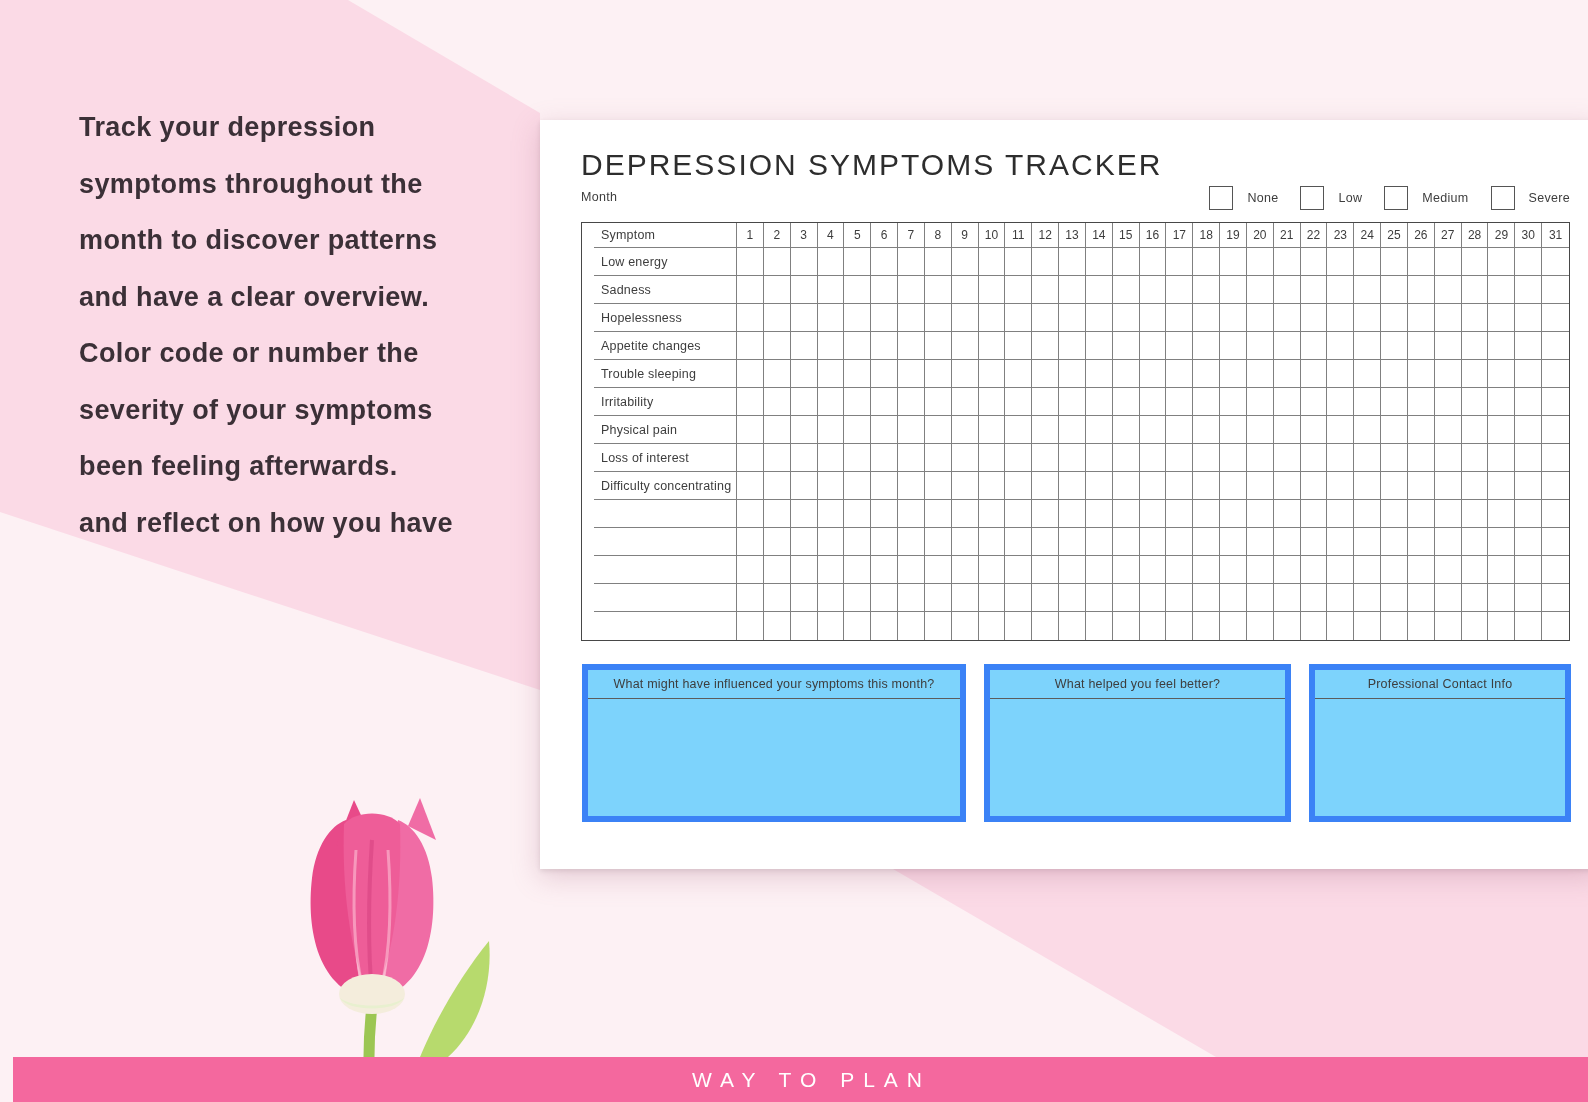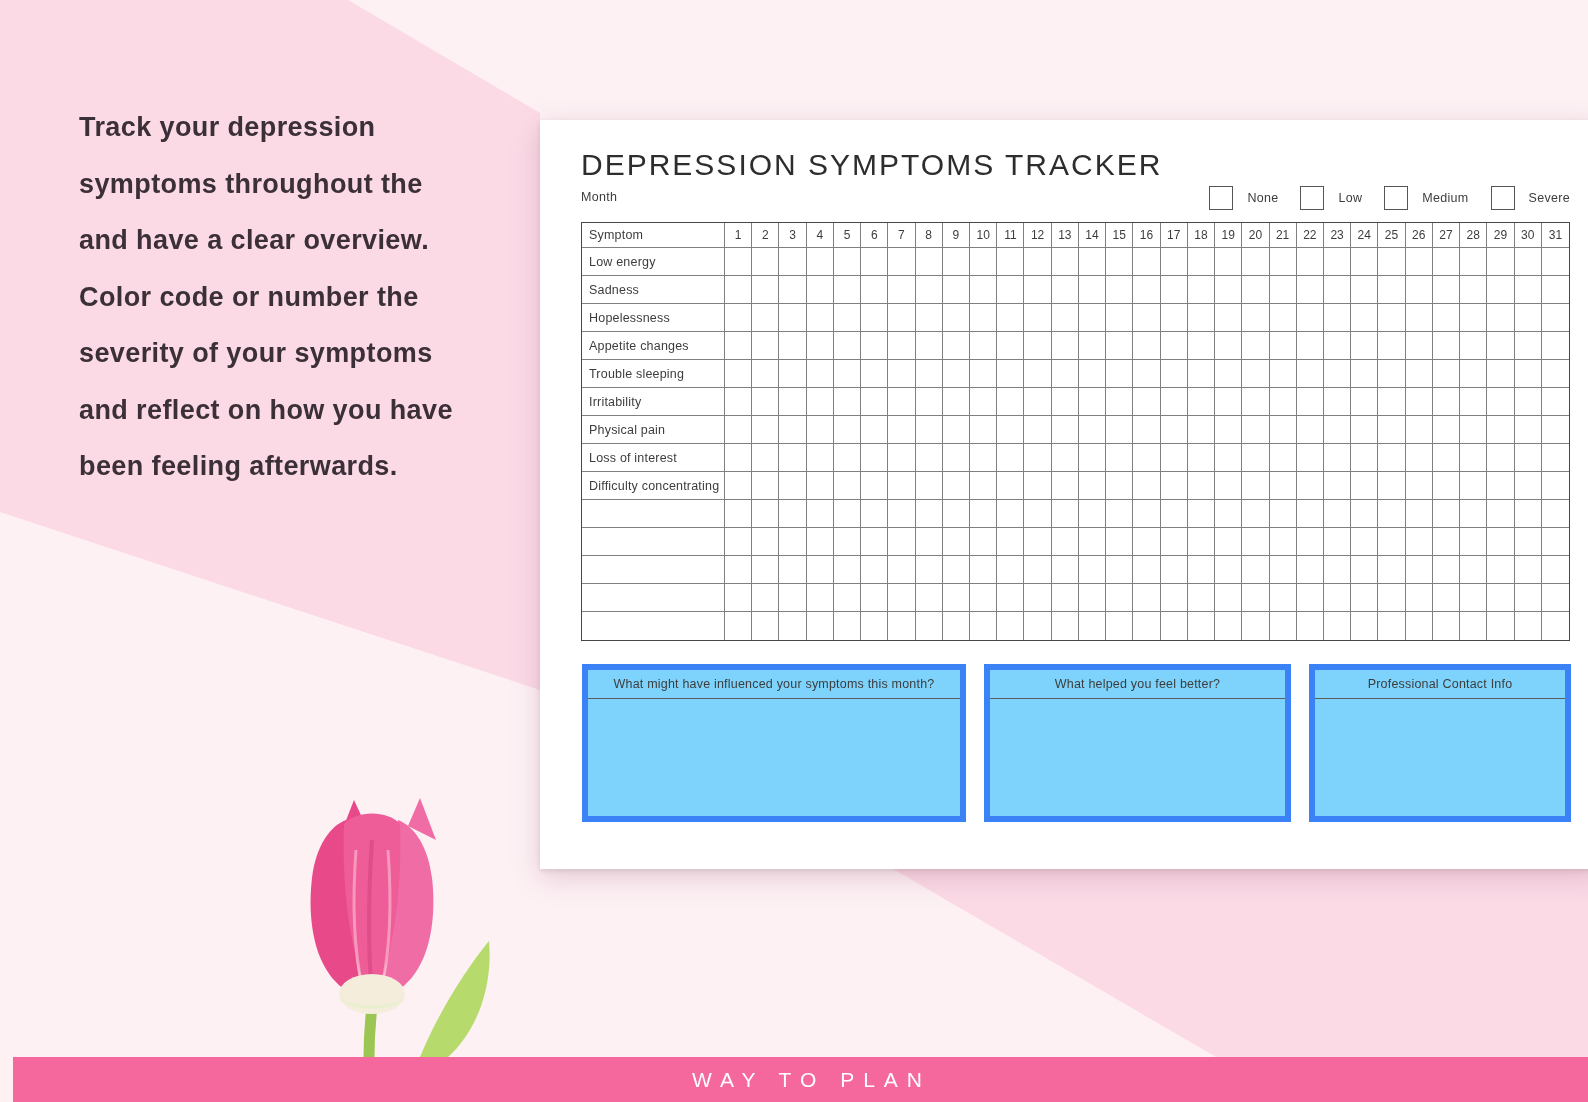"month to discover patterns" div.line { html: none -> <div>month to discover patterns</div> }
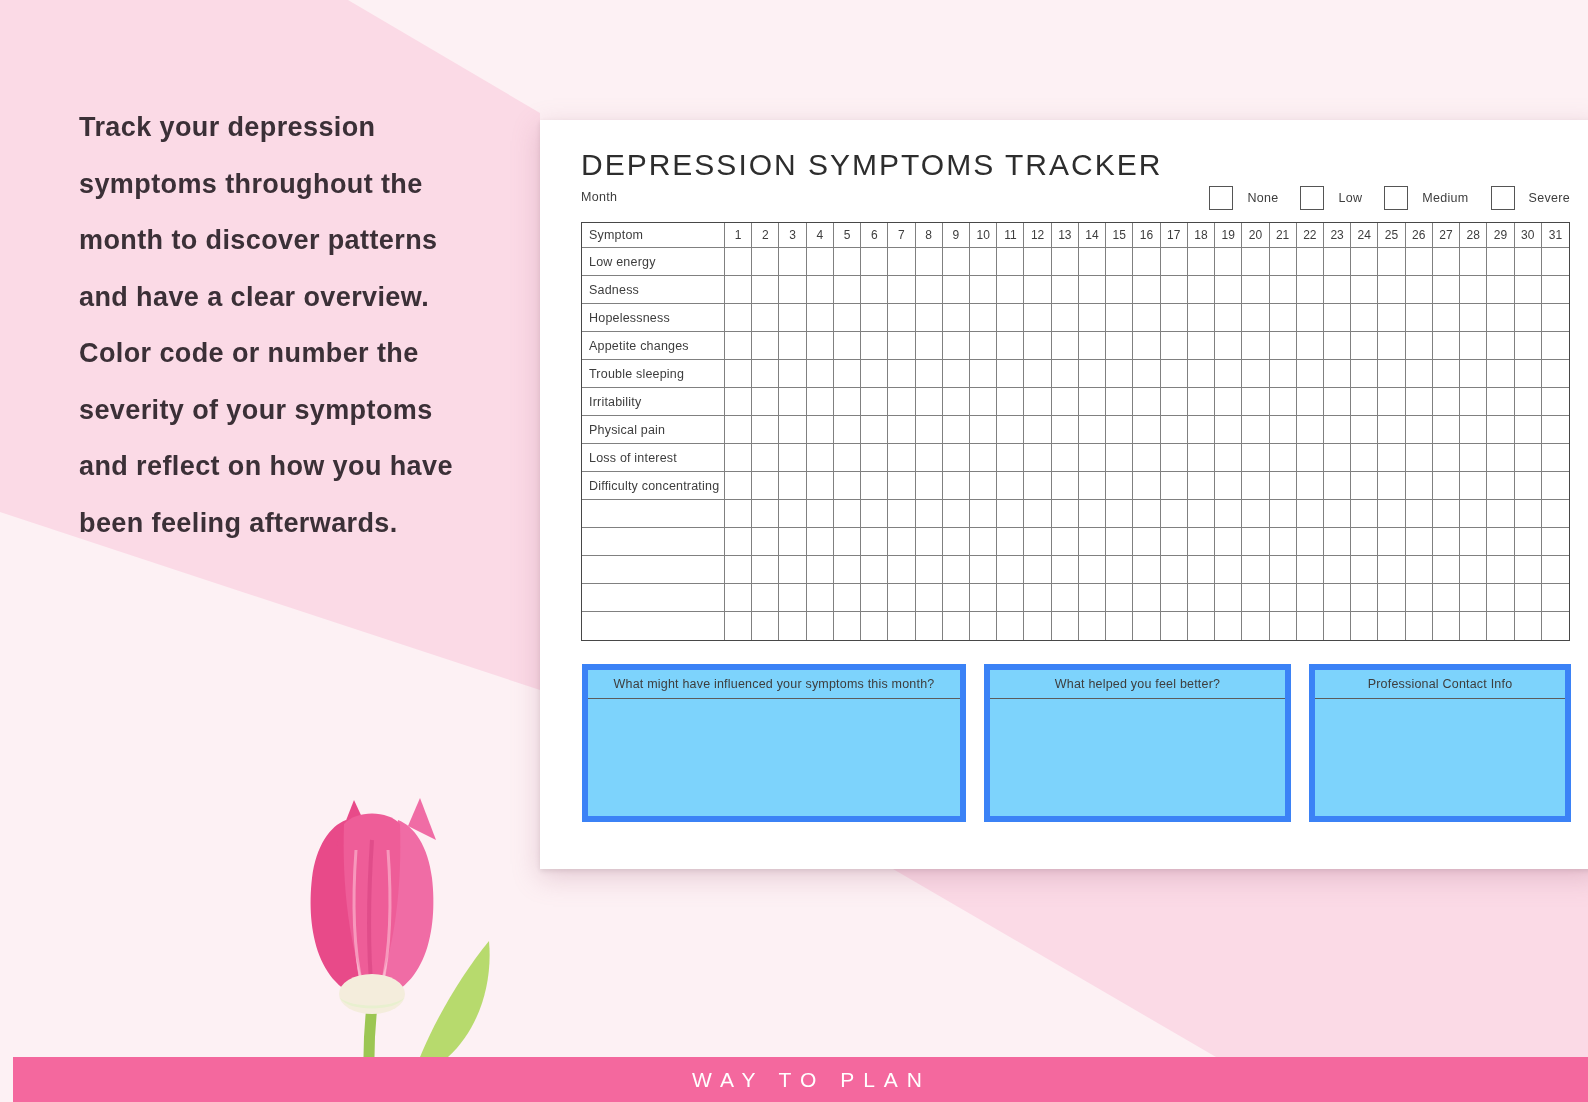"Symptom" .grid .row { margin-left: none -> 12px }
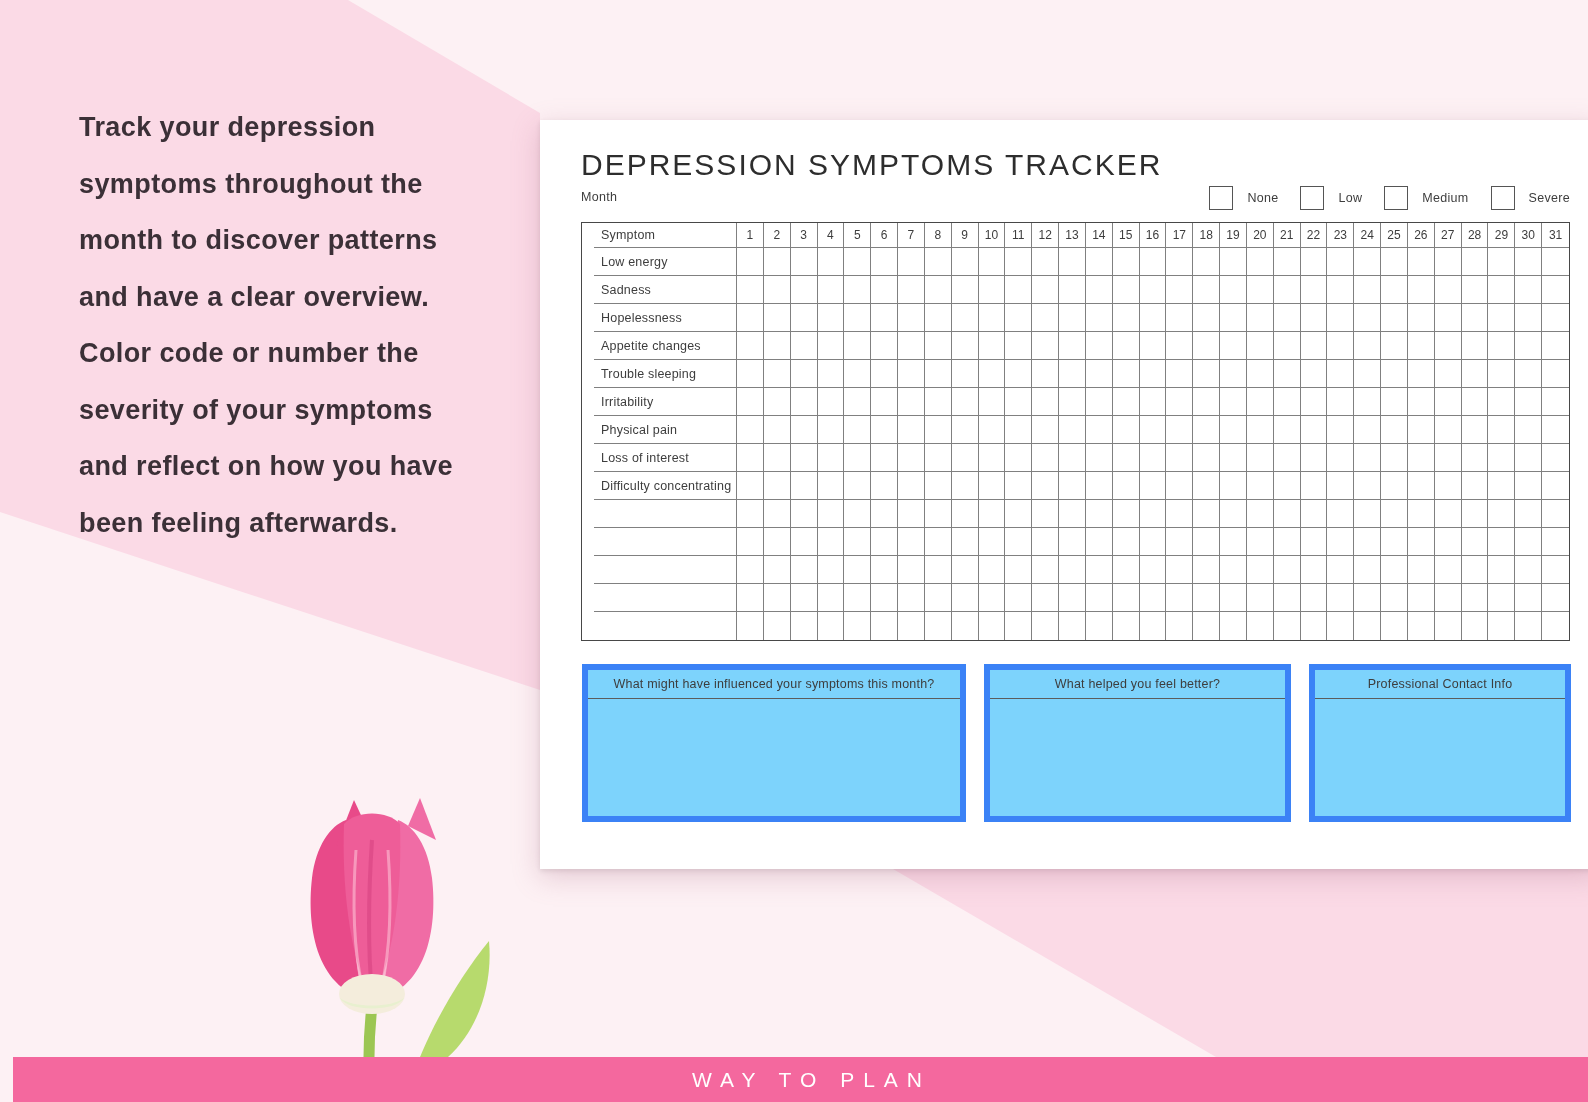"and reflect on how you" div.line { order: before "been feeling afterwards." -> after "been feeling afterwards." }
